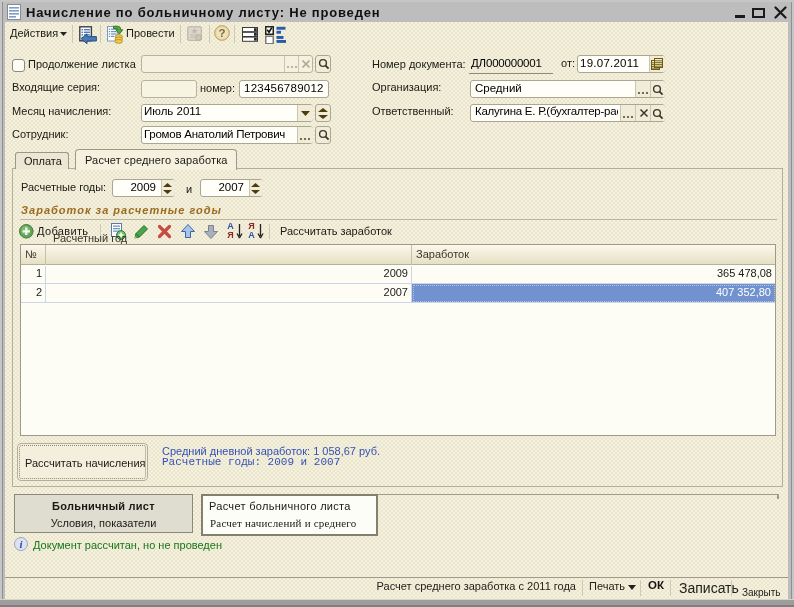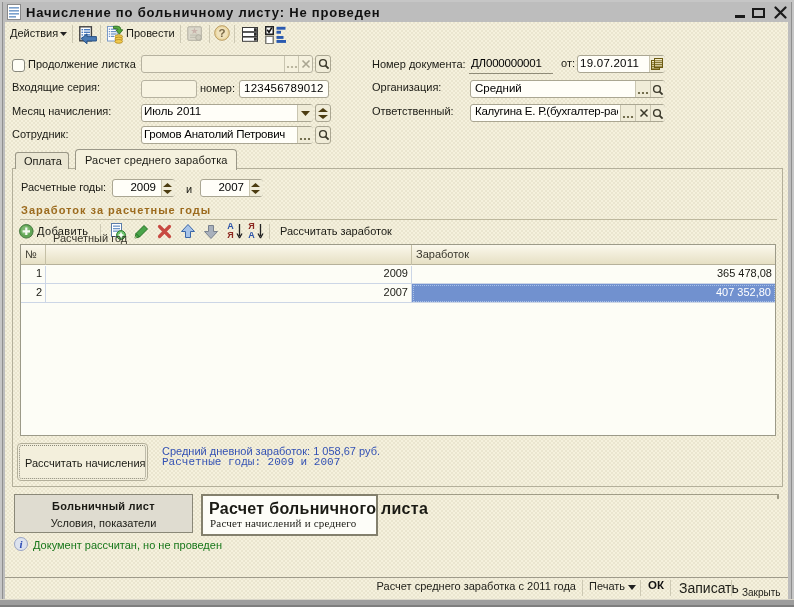"Заработок за расчетные годы" div.abs { font-style: none -> italic }
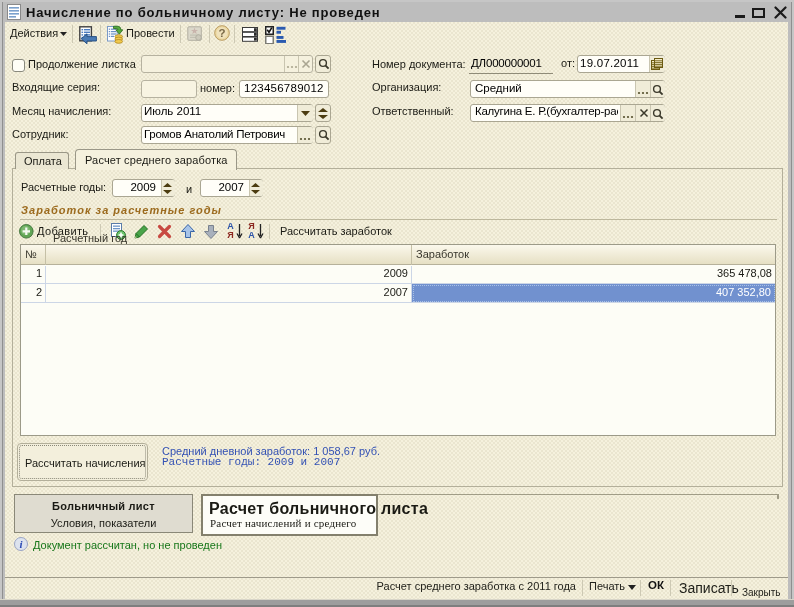"Расчет больничного листа" div.abs { font-size: 16px -> 11px; font-weight: bold -> normal }
